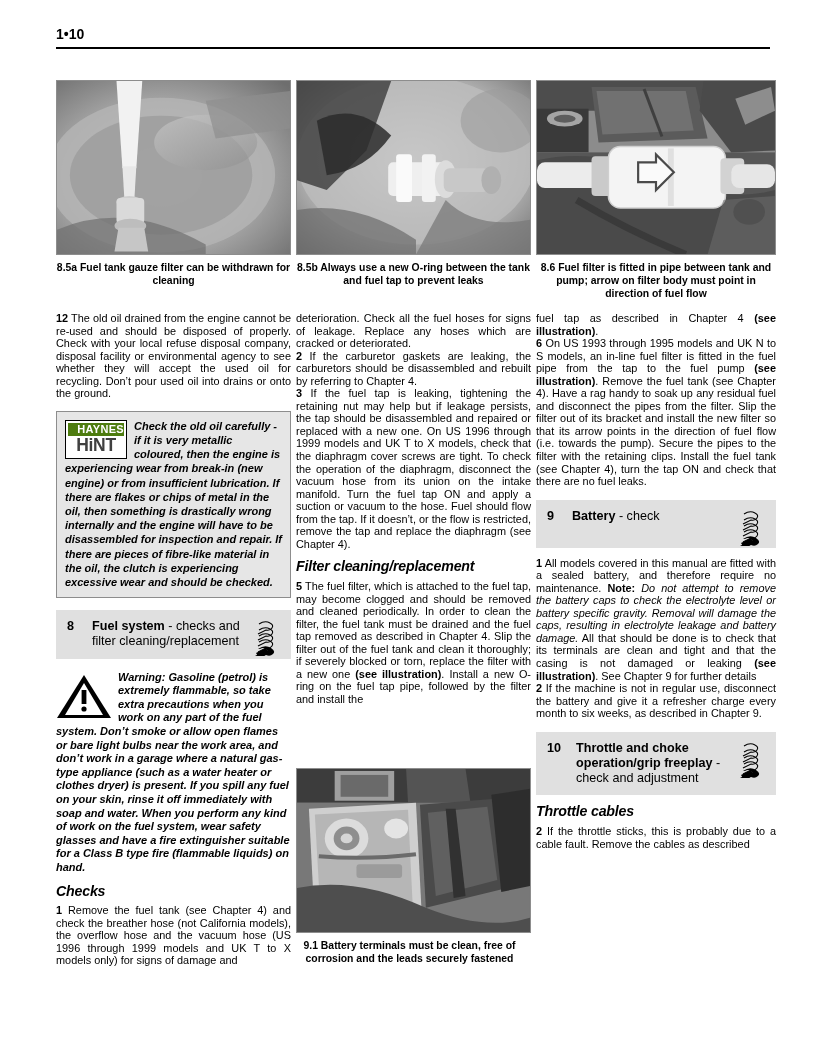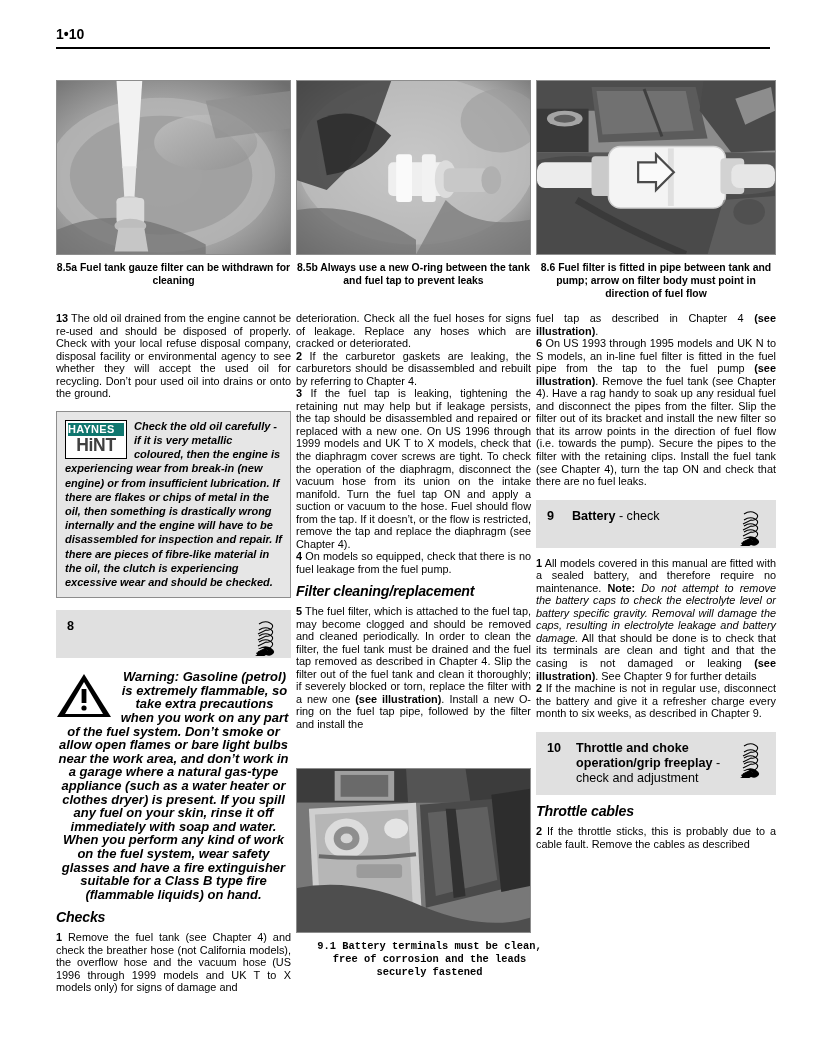"13" span.num { text: 13 -> 12 }
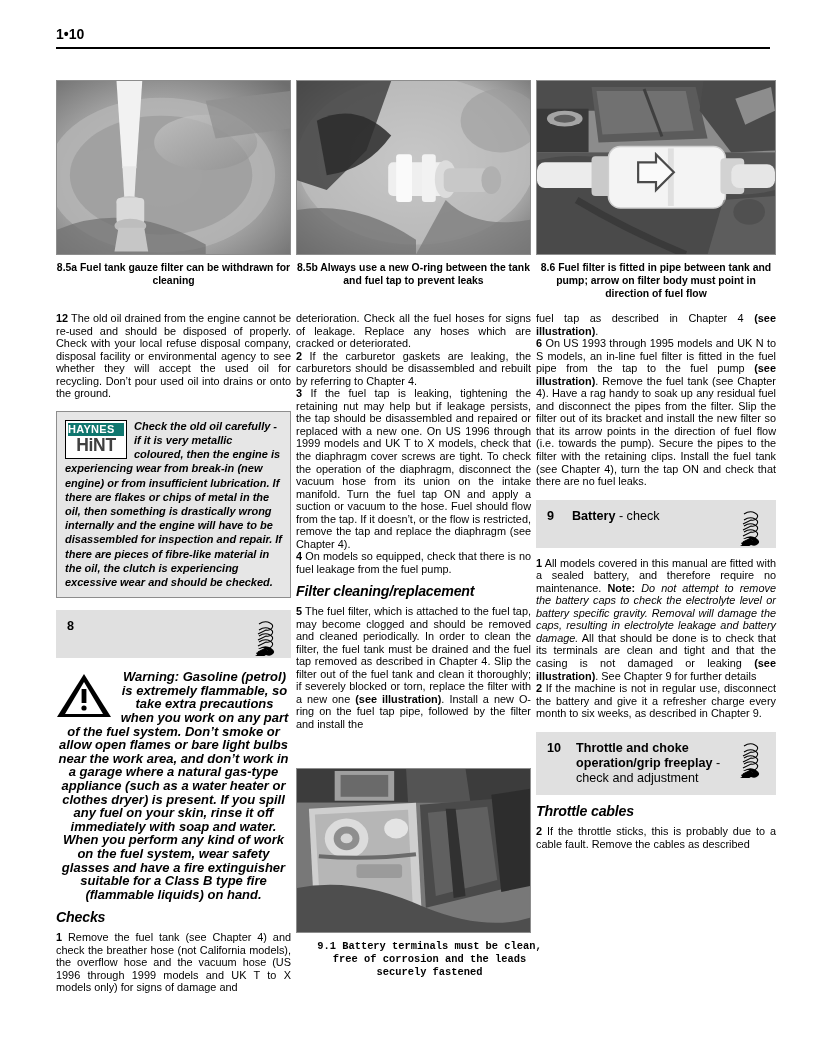"HAYNES" .hint-logo .haynes { background: #0f766e -> #4d7c0f; text-align: left -> right }
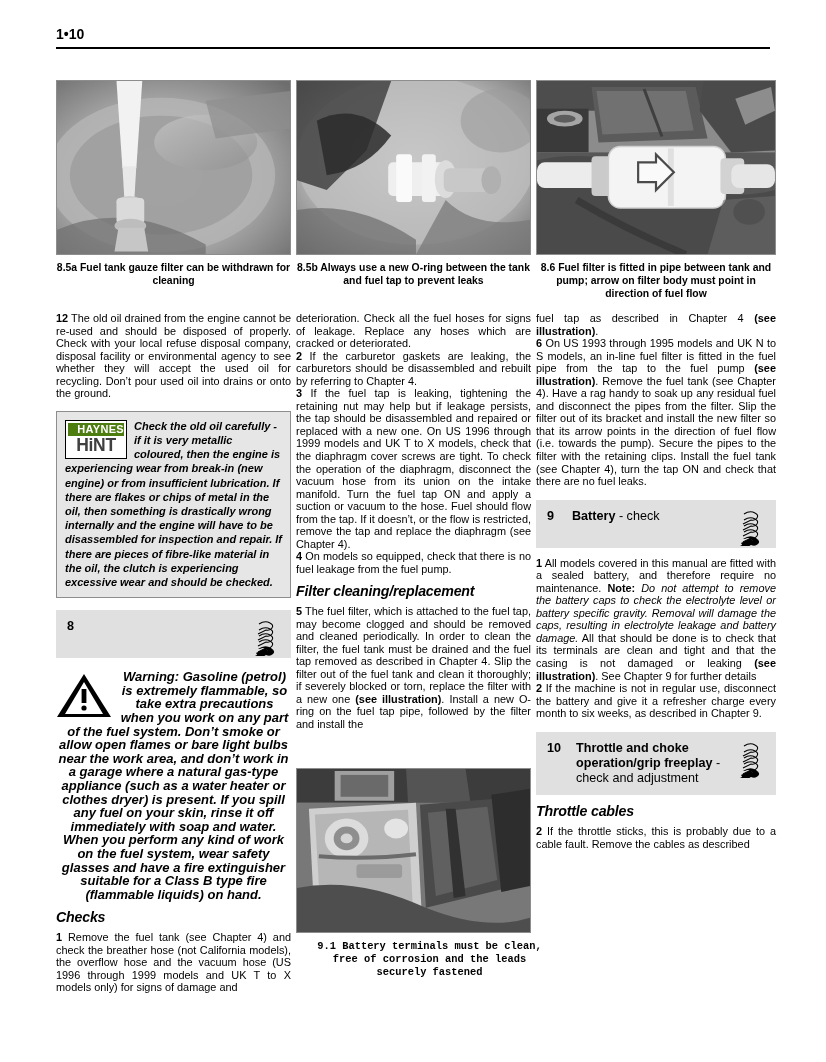"4 On models so equipped," p.para { html: <p><span>4</span> <span>On models so equipped, check that there is no fuel leakage from the fuel pump.</span></p> -> none }
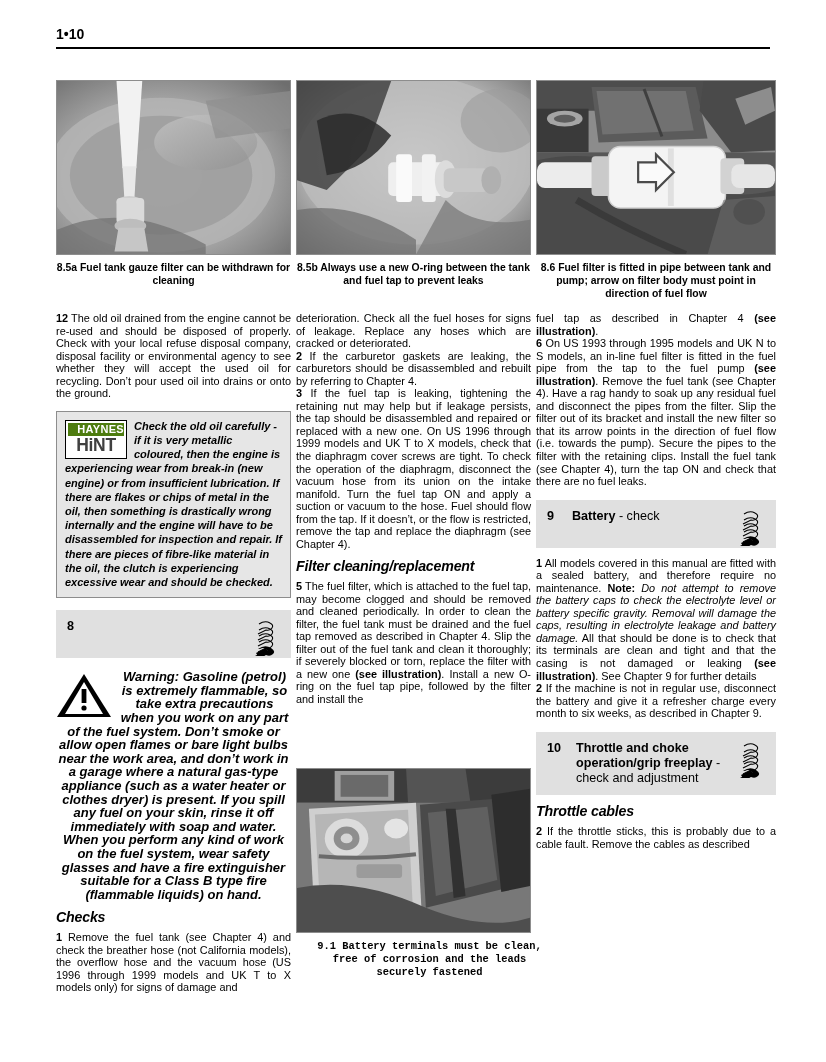"Fuel system - checks and" div.stitle { html: none -> <div><b>Fuel system</b><span> - checks and filter cleaning/replacement</span></div> }
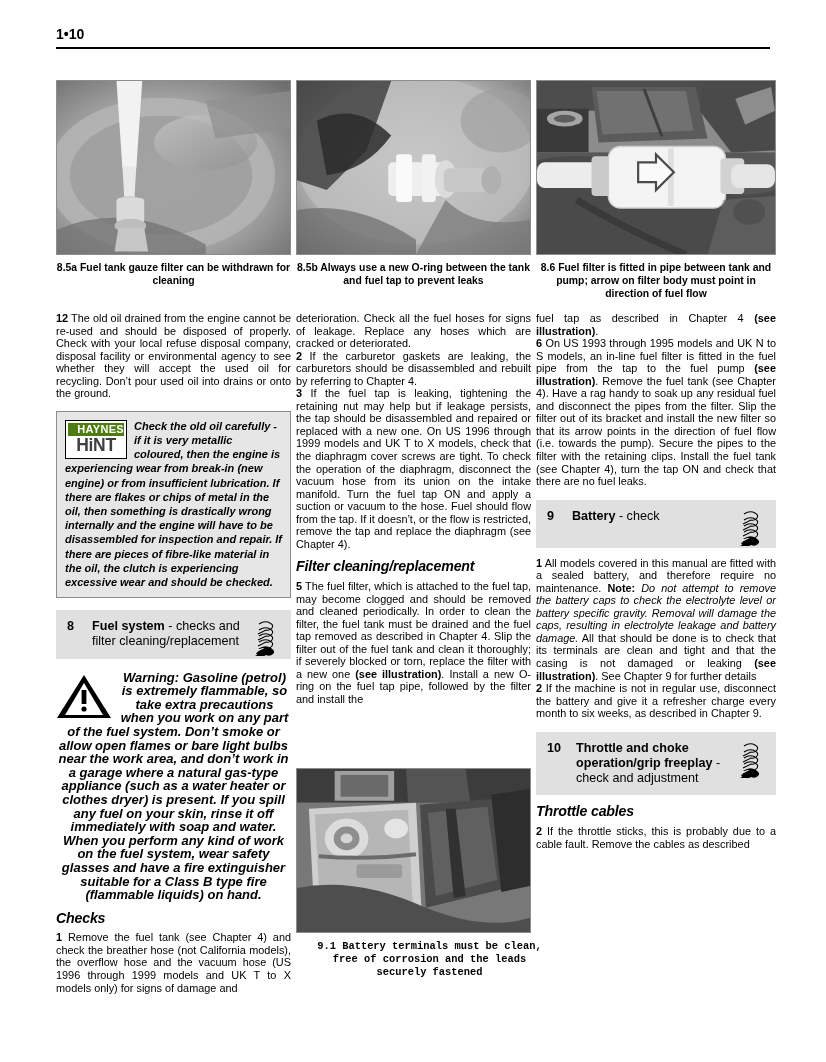"Warning: Gasoline (petrol) is extremely" .warn-text { font-size: 13px -> 11px; text-align: center -> none }
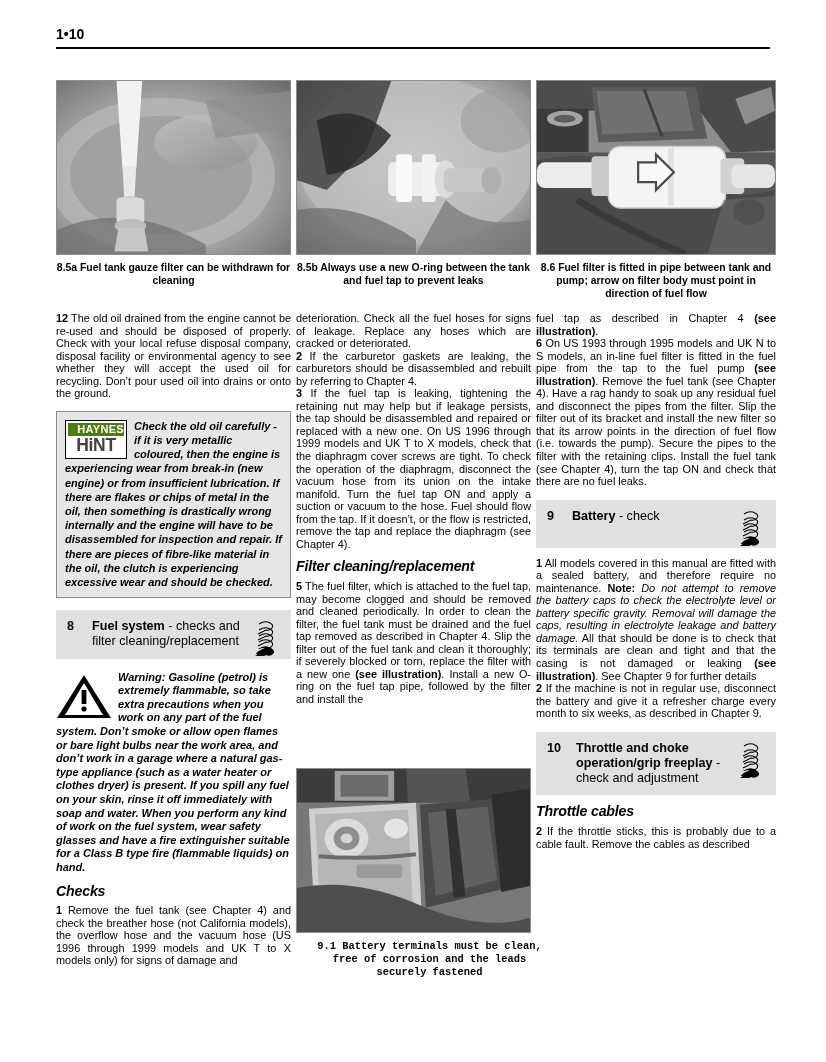"9.1 Battery terminals must be" div.caption { font-family: Liberation Mono, monospace -> none; left: 312px -> 292px }
